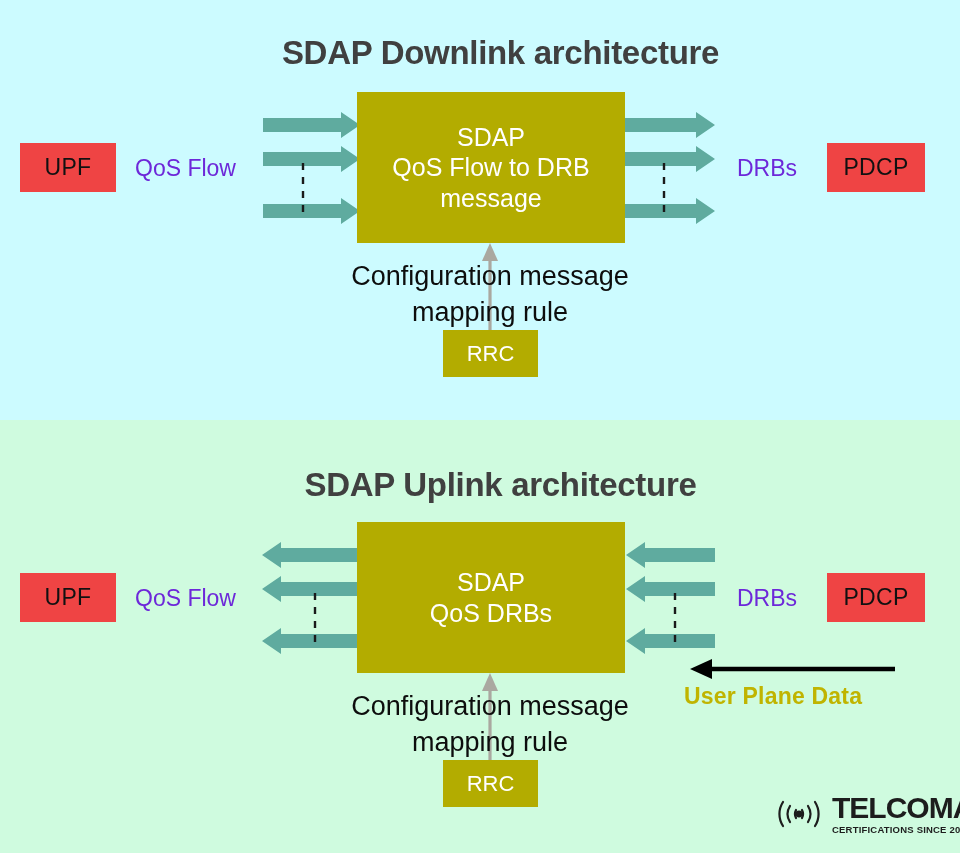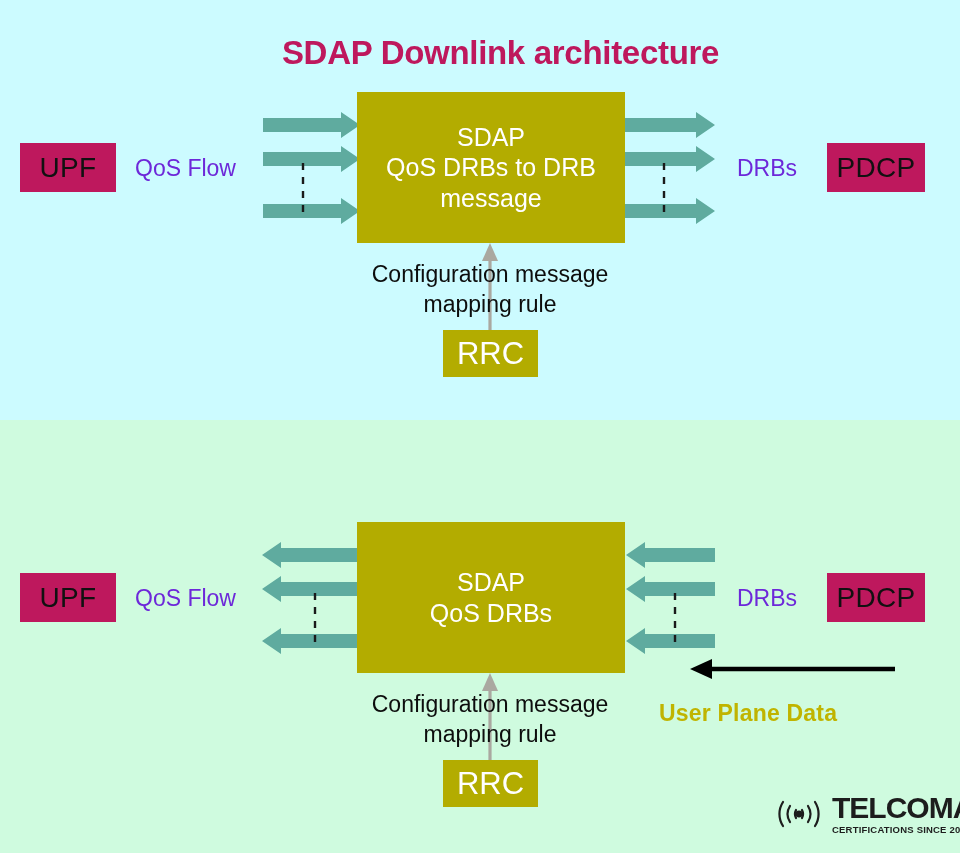"SDAP Downlink architecture" .section-title { color: #be185d -> #404040 }
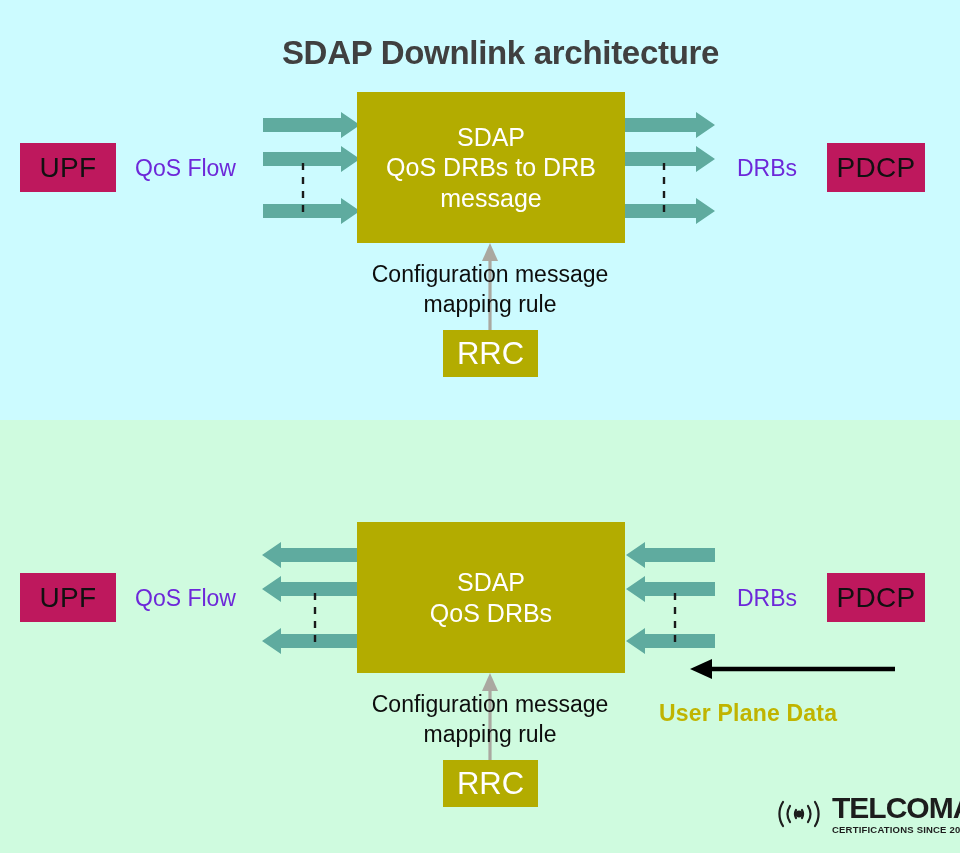"UPF" .endpoint-box { background: #be185d -> #ef4444; font-size: 28px -> 23px }
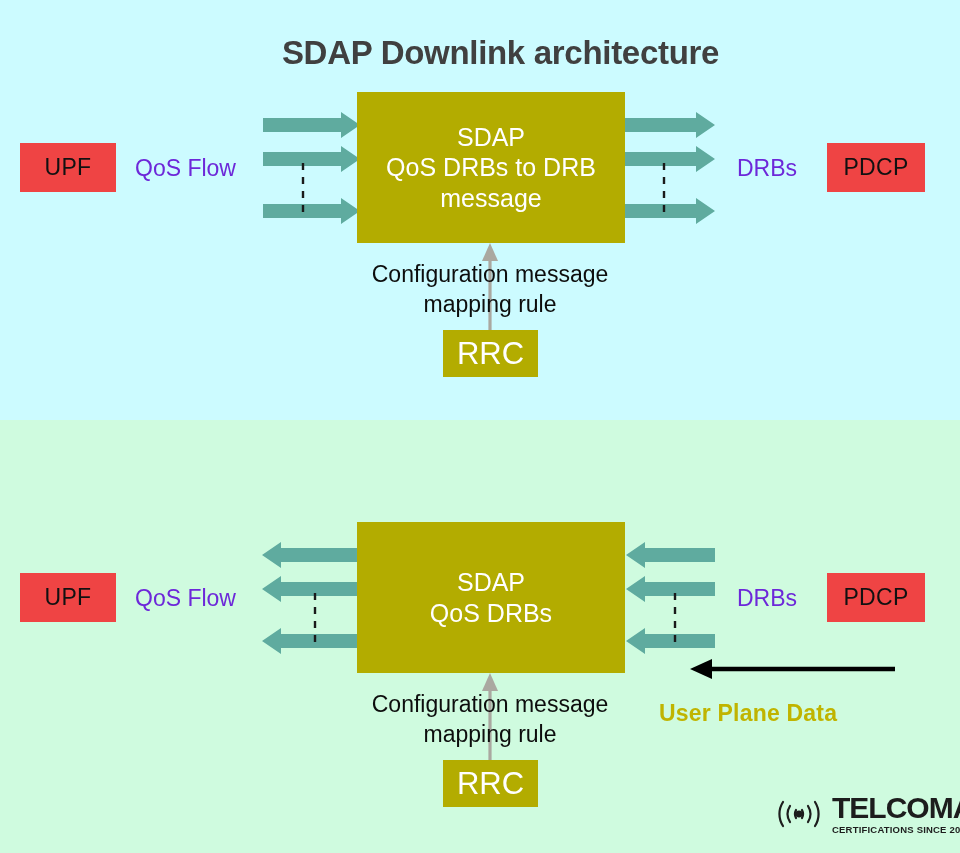"QoS DRBs to DRB" span.line { text: DRBs -> Flow }
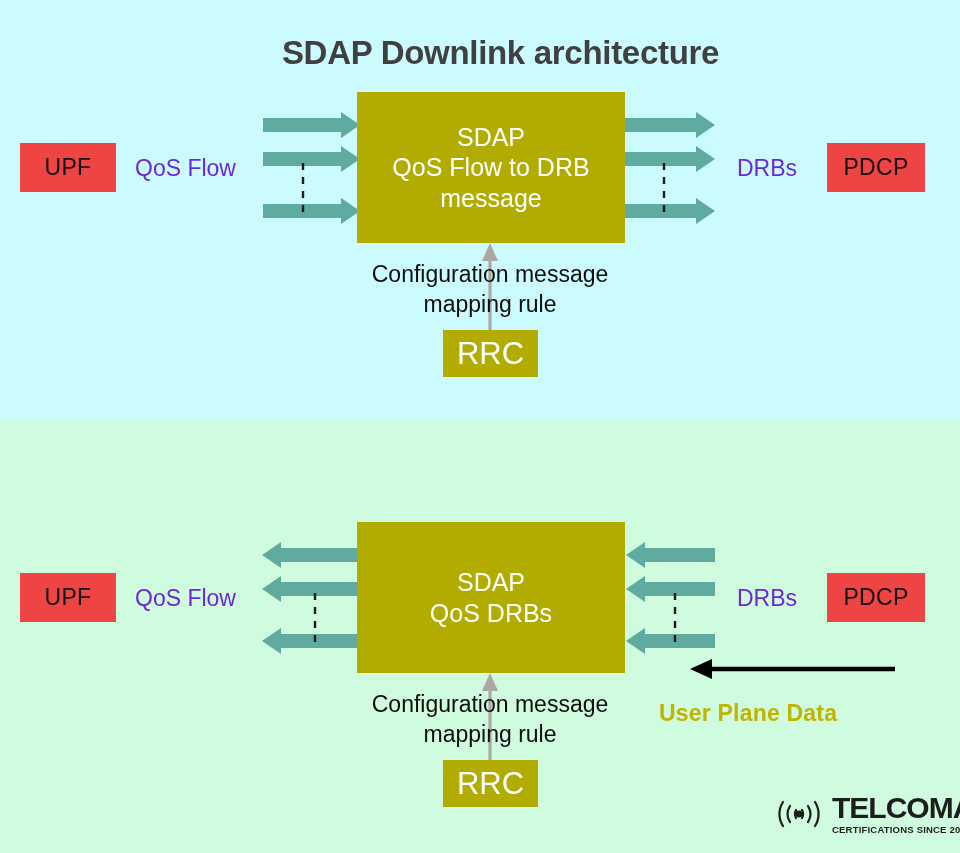"Configuration message" .config-label { font-size: 23px -> 27px }
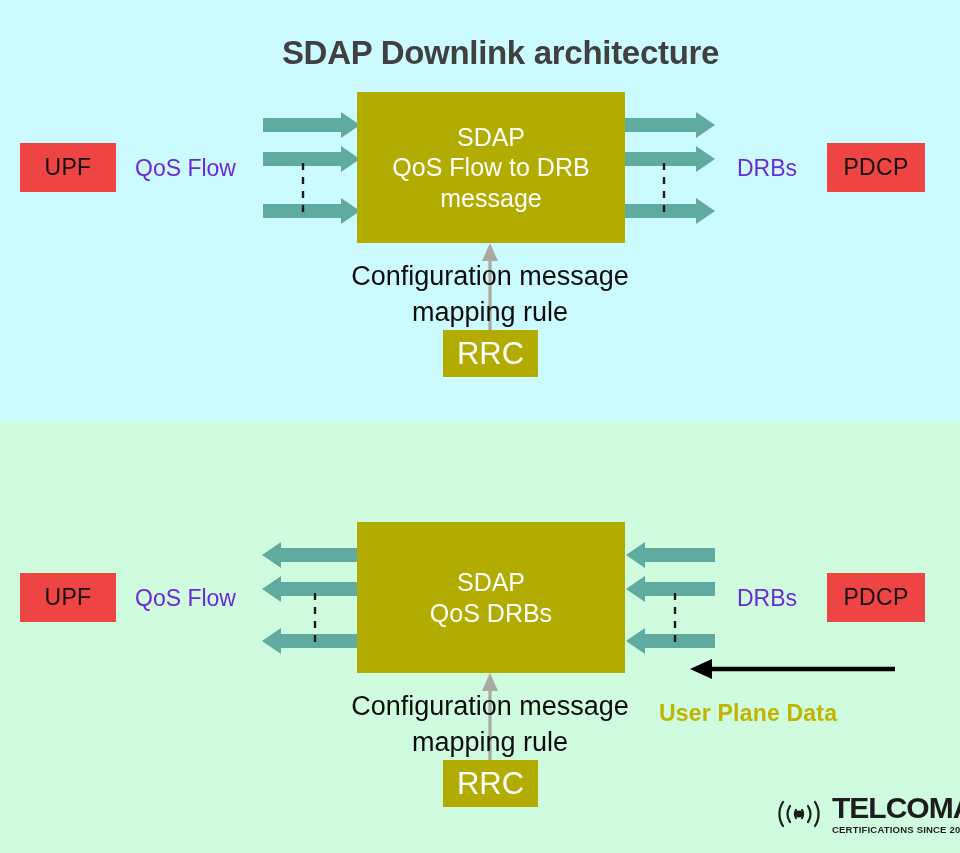"RRC" .rrc-box { font-size: 31px -> 22px }
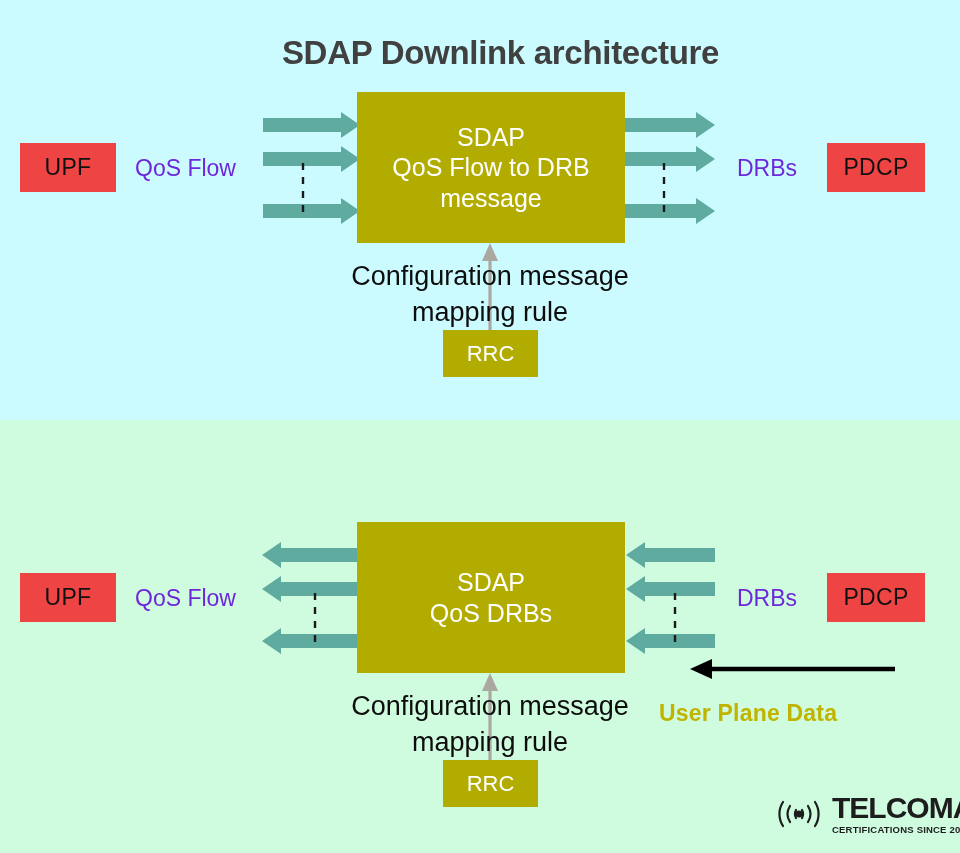"SDAP Uplink architecture" div.section-title { html: none -> <div>SDAP Uplink architecture</div> }
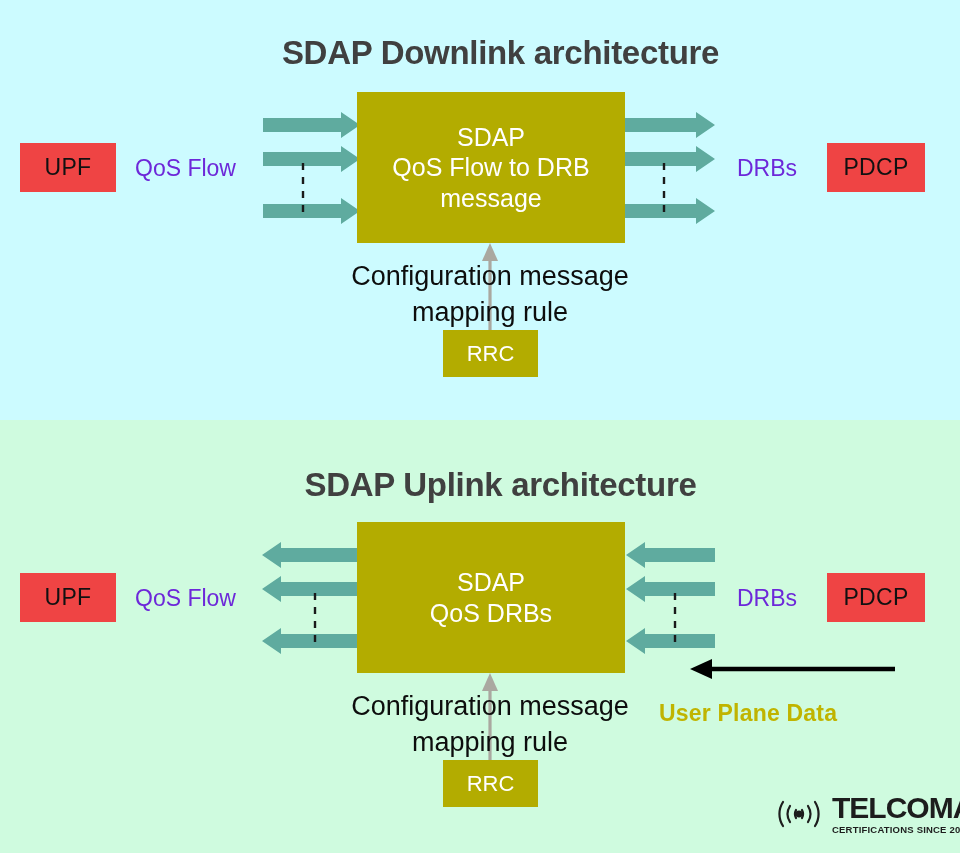"User Plane Data" div.upd-label { left: 659px -> 684px; margin-top: 17px -> none }
